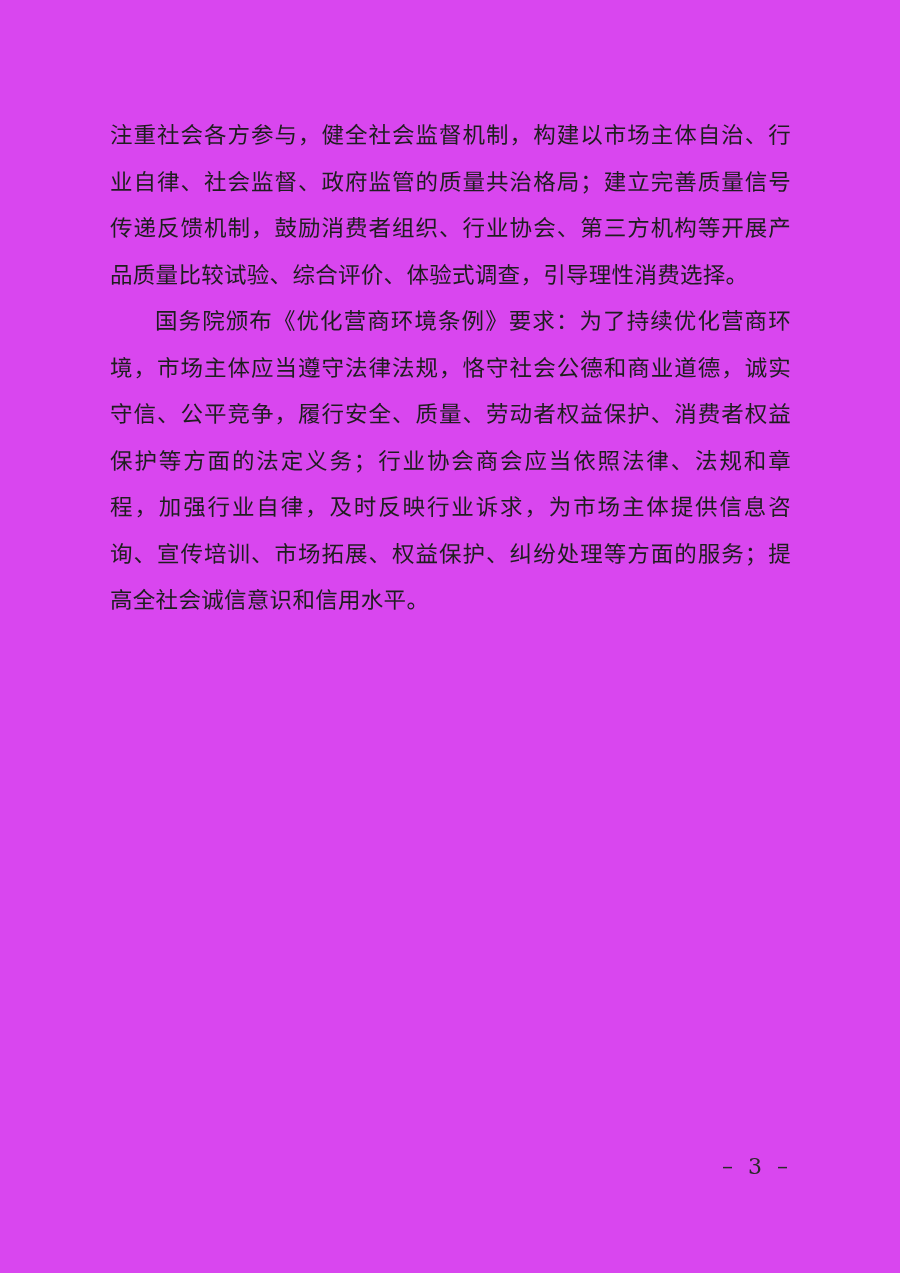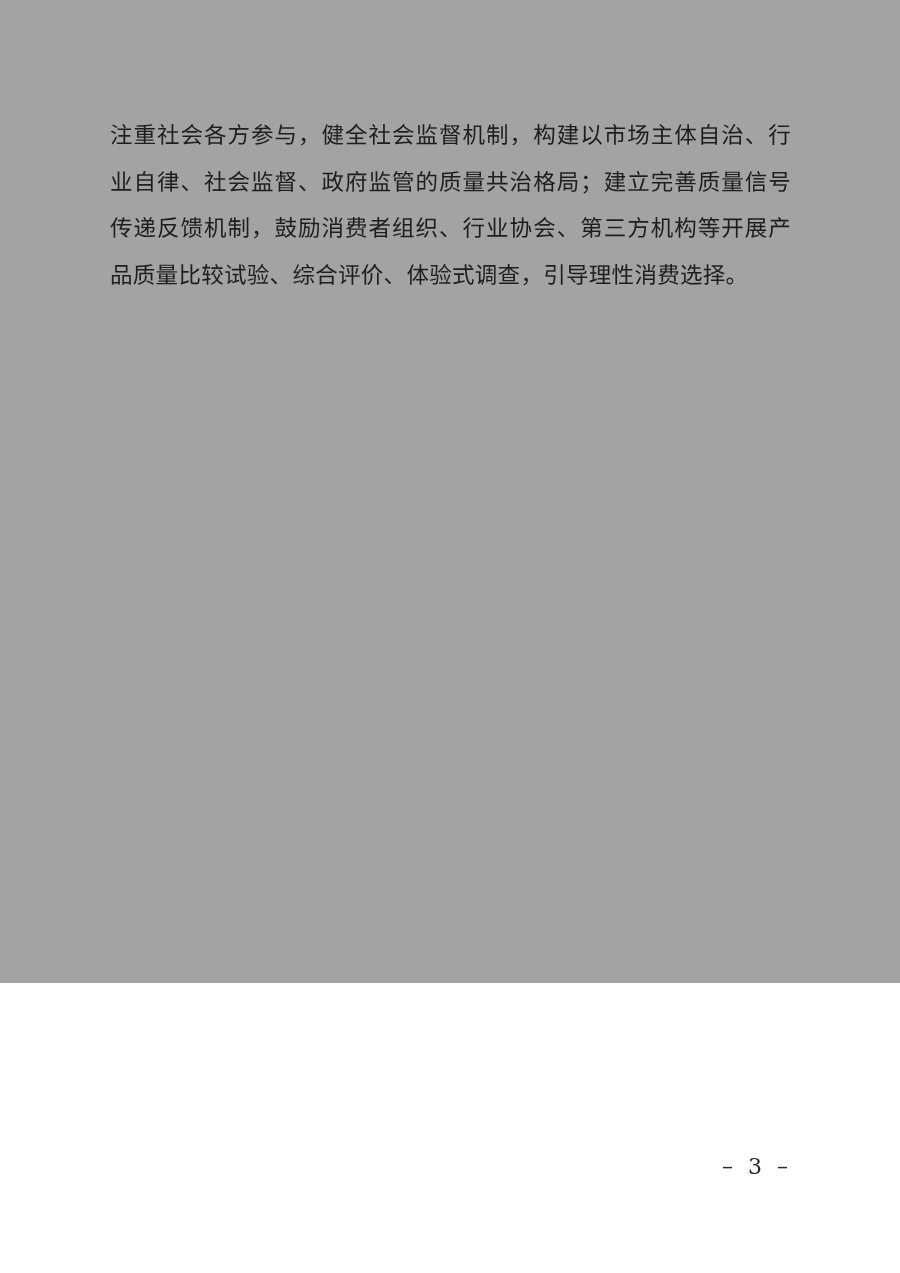"注重社会各方参与，健全社会监督机制，构建以市场主体自治、行业自律、社会监督、政府" .page { background: #a3a3a3 -> #d946ef; height: 983px -> 1273px }
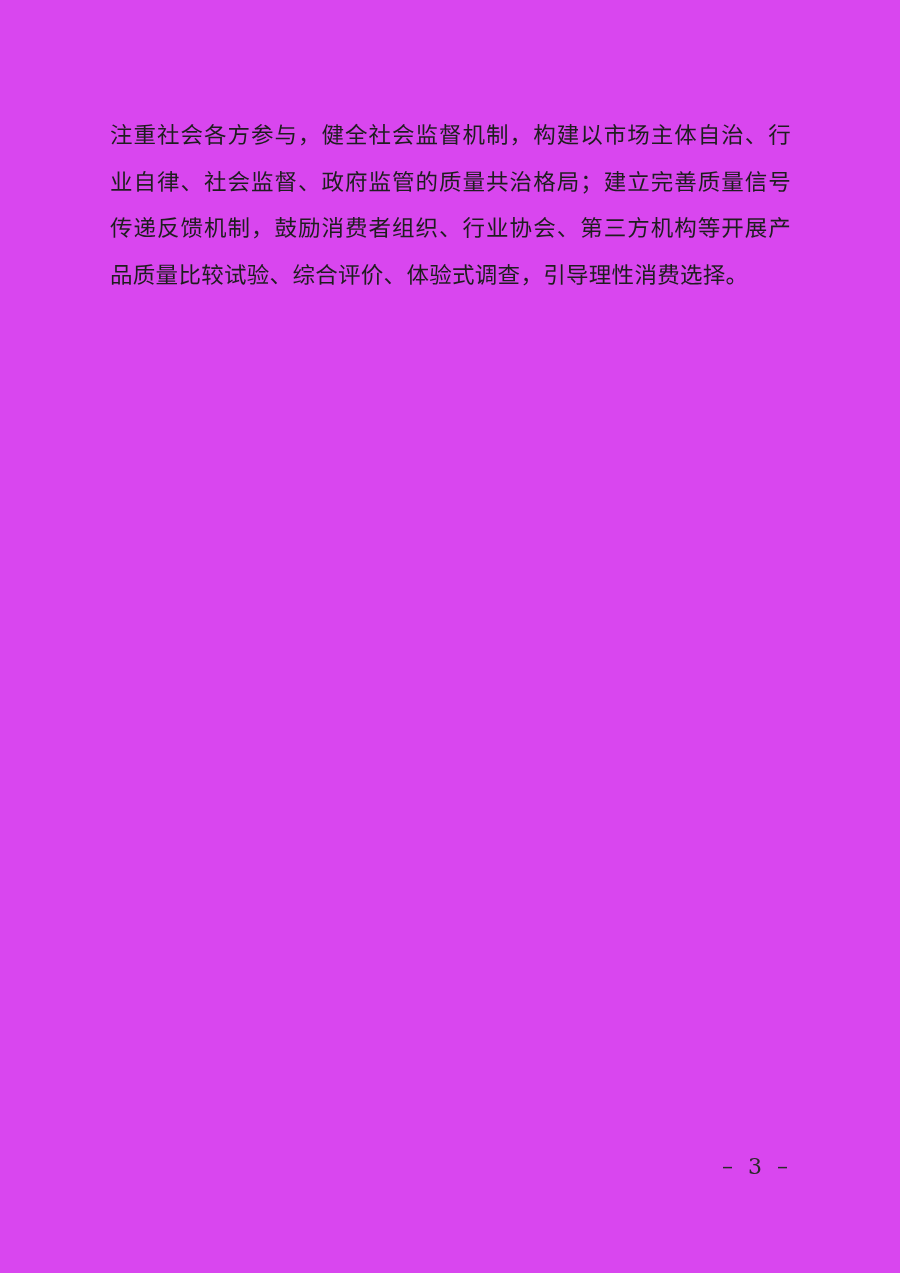"国务院颁布《优化营商环境条例》要求：为了持续优化营商环境，市场主体应当遵守法律法" p.para { html: none -> <p>国务院颁布《优化营商环境条例》要求：为了持续优化营商环境，市场主体应当遵守法律法规，恪守社会公德和商业道德，诚实守信、公平竞争，履行安全、质量、劳动者权益保护、消费者权益保护等方面的法定义务；行业协会商会应当依照法律、法规和章程，加强行业自律，及时反映行业诉求，为市场主体提供信息咨询、宣传培训、市场拓展、权益保护、纠纷处理等方面的服务；提高全社会诚信意识和信用水平。</p> }
